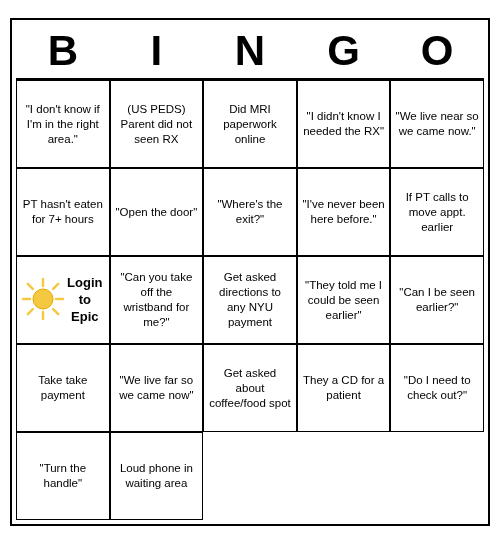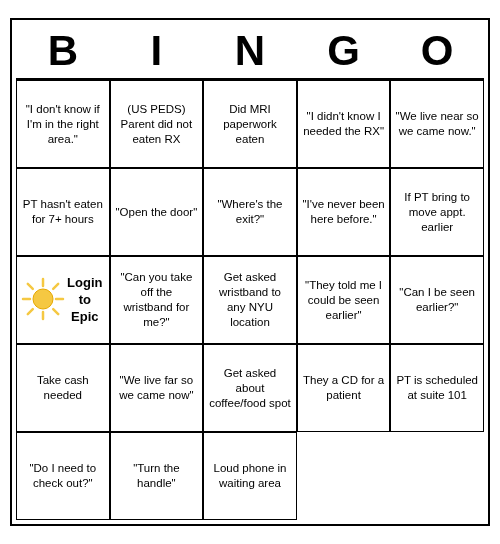"(US PEDS) Parent did not" span { text: eaten -> seen }
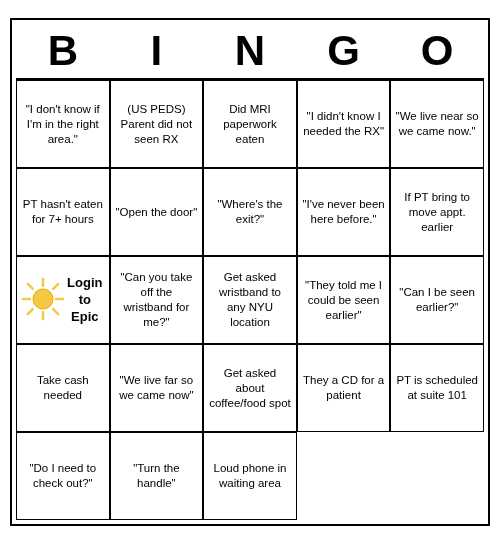"Did MRI paperwork eaten" span { text: eaten -> online }
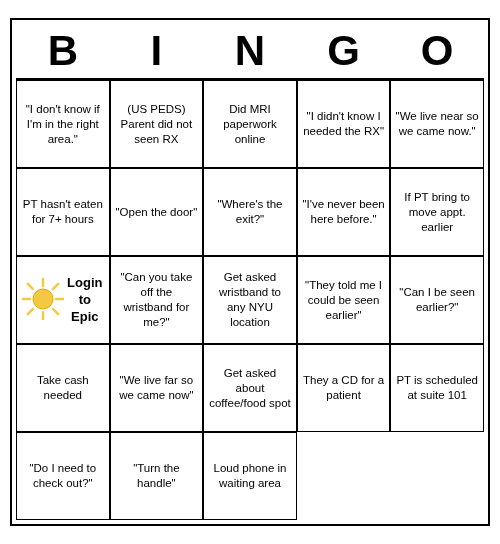"If PT bring to move" span { text: bring -> calls }
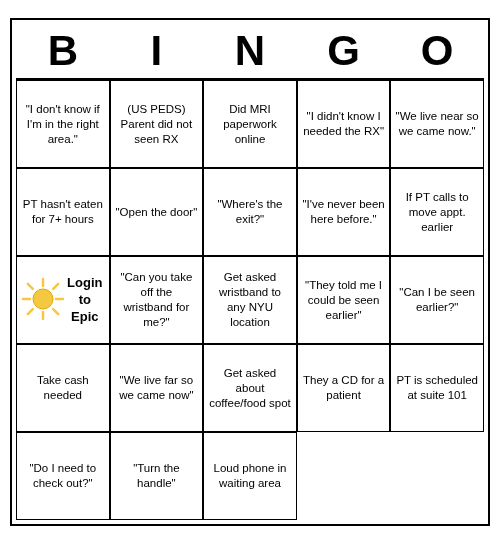"Get asked wristband to any" span { text: wristband to any NYU location -> directions to any NYU payment }
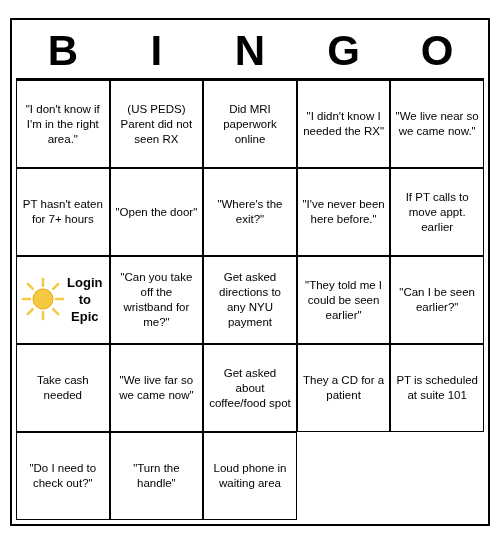"Take cash needed" span { text: cash needed -> take payment }
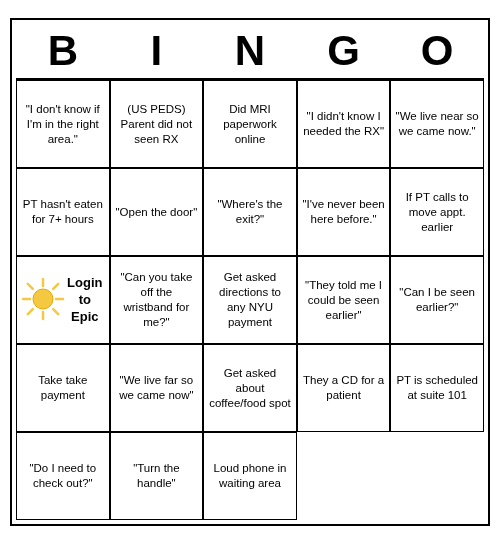"PT is scheduled at suite" div.bingo-cell { html: <div> <span>PT is scheduled at suite 101</span> </div> -> none }
